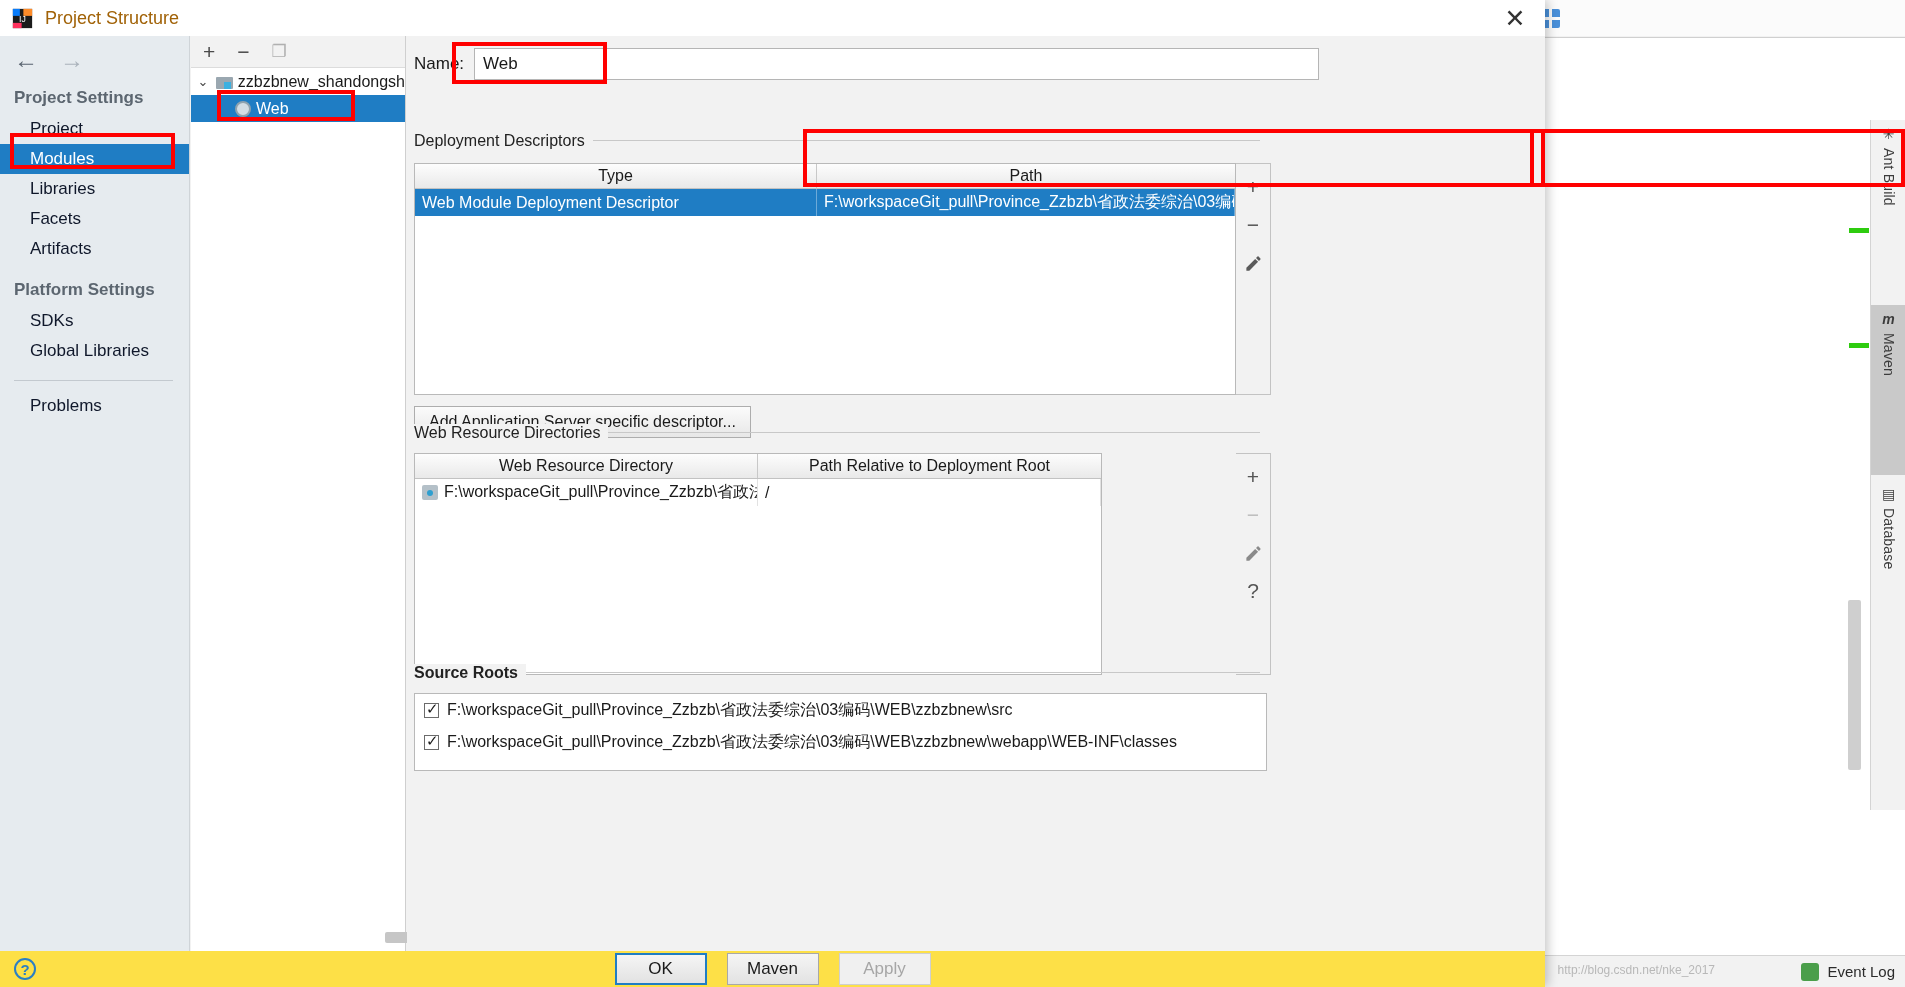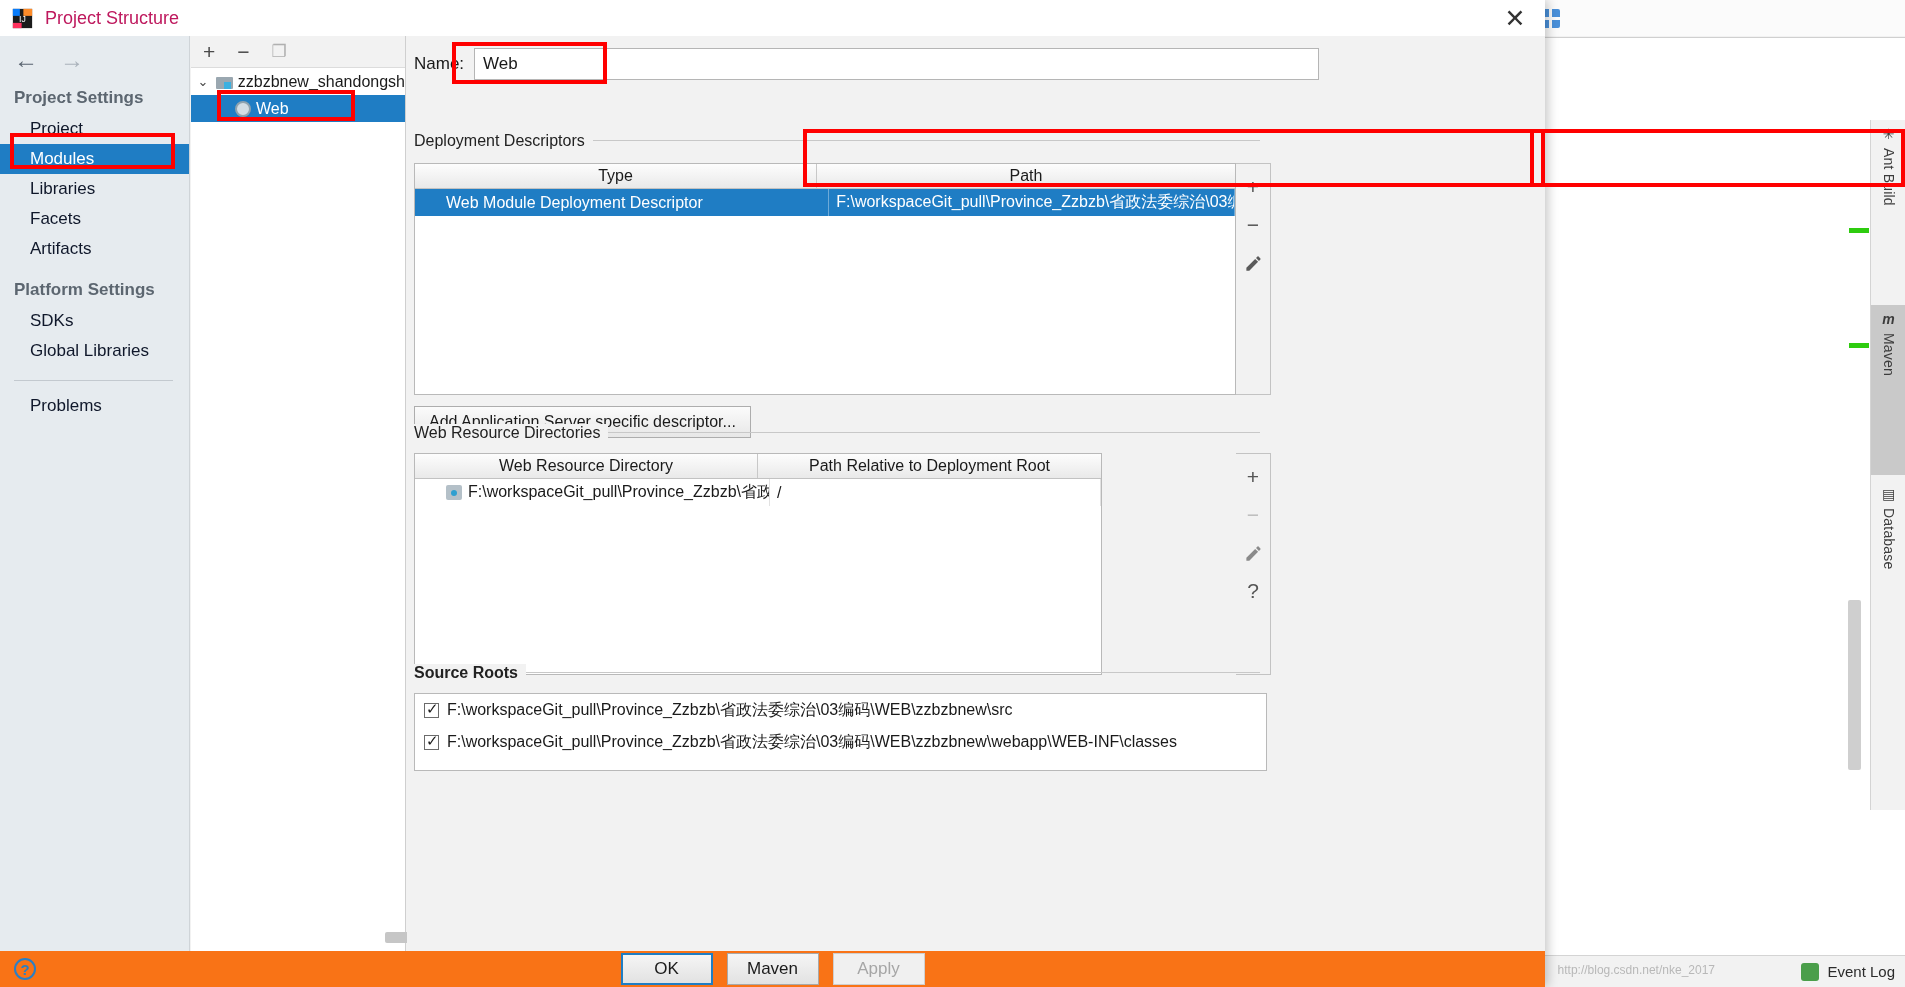"Project Structure" .title-text { color: #be185d -> #a16207 }
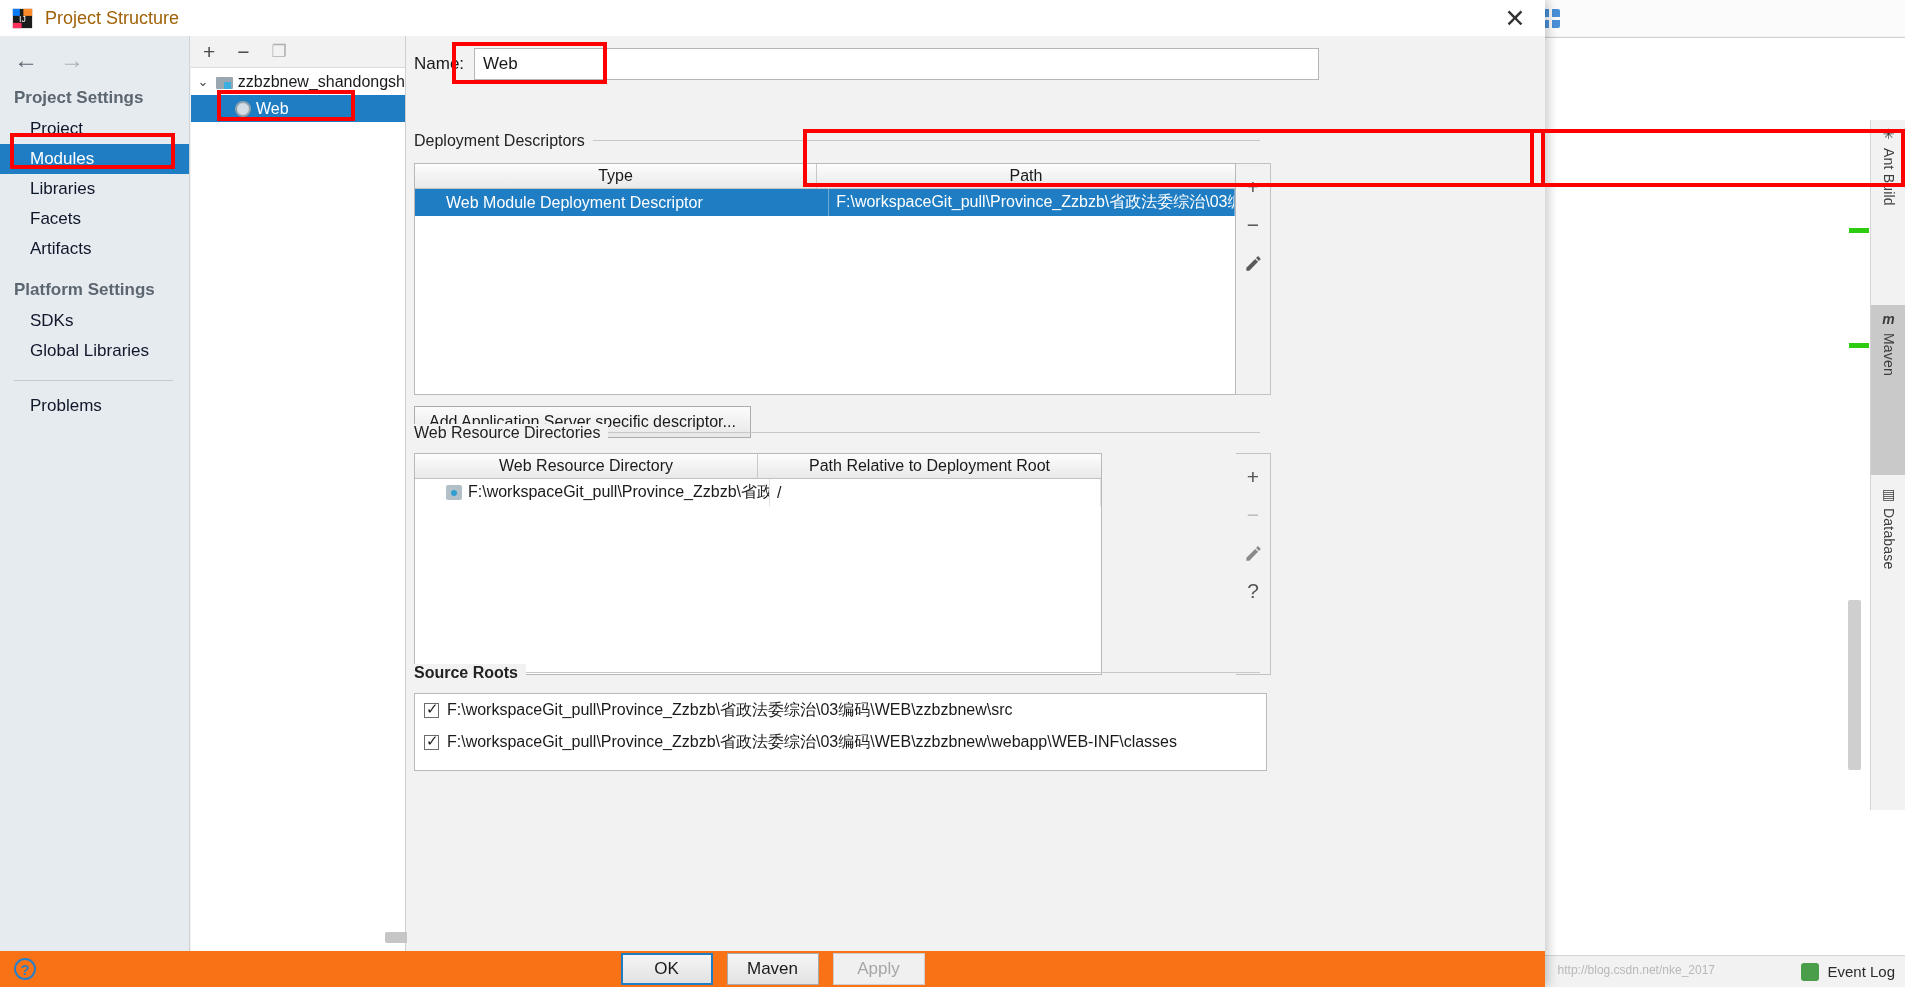"Web Module Deployment Descriptor" .trow { padding-left: 24px -> none }
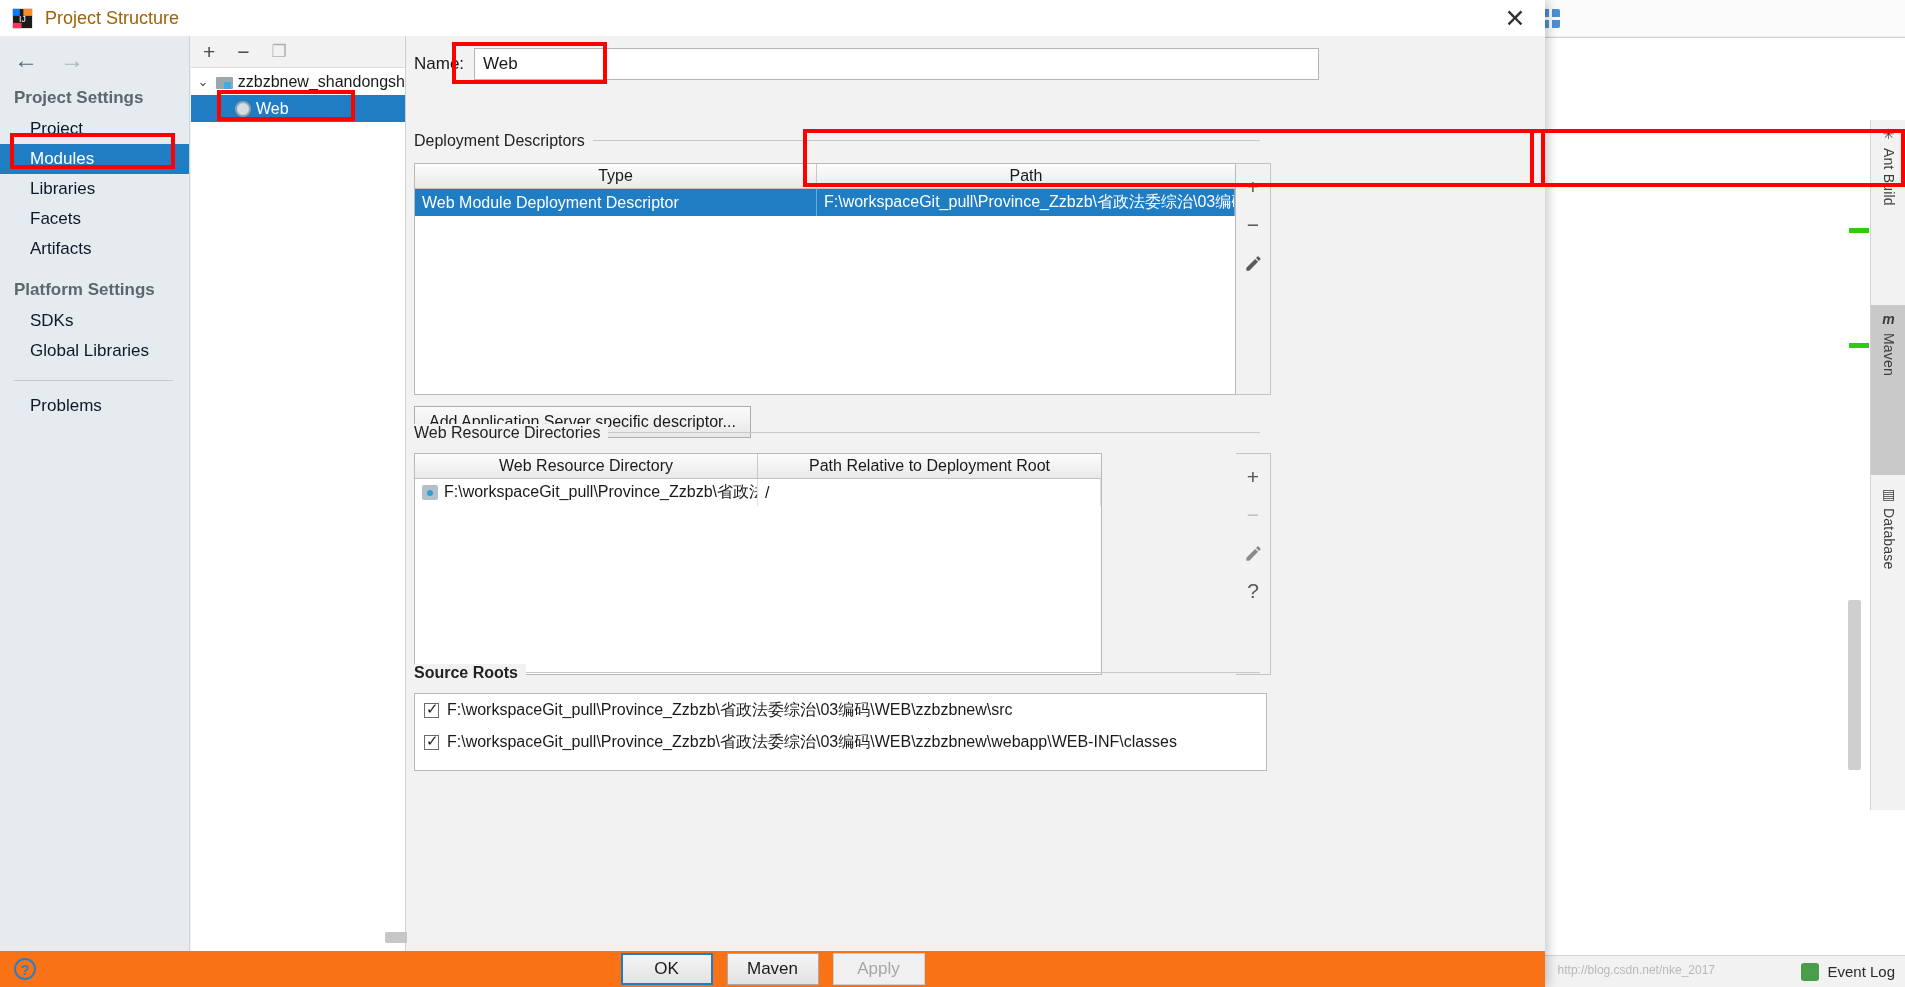"OK" .dlg-buttons { background: #f97316 -> #fde047; gap: 14px -> 20px }
